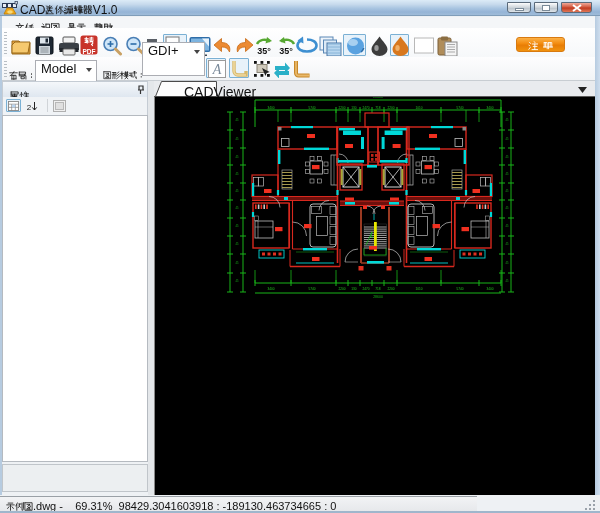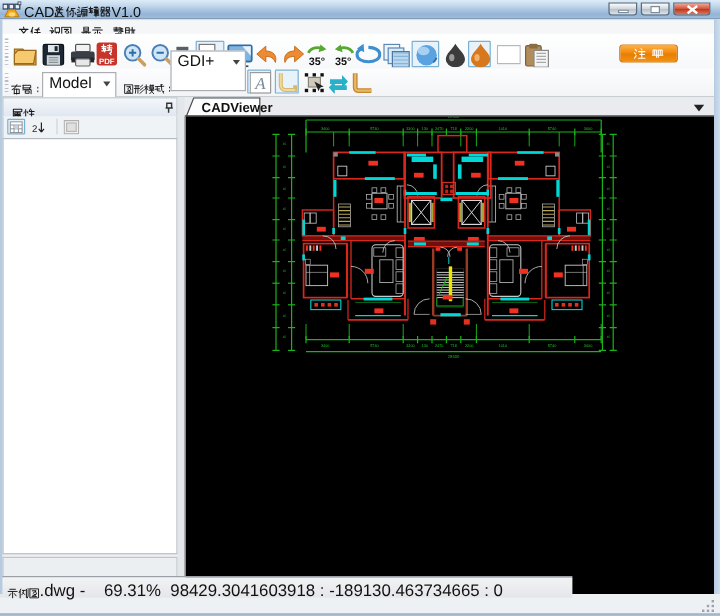"CADViewer" #tabt { font-size: 11px -> 14px; font-weight: bold -> normal; left: 14px -> 30px }
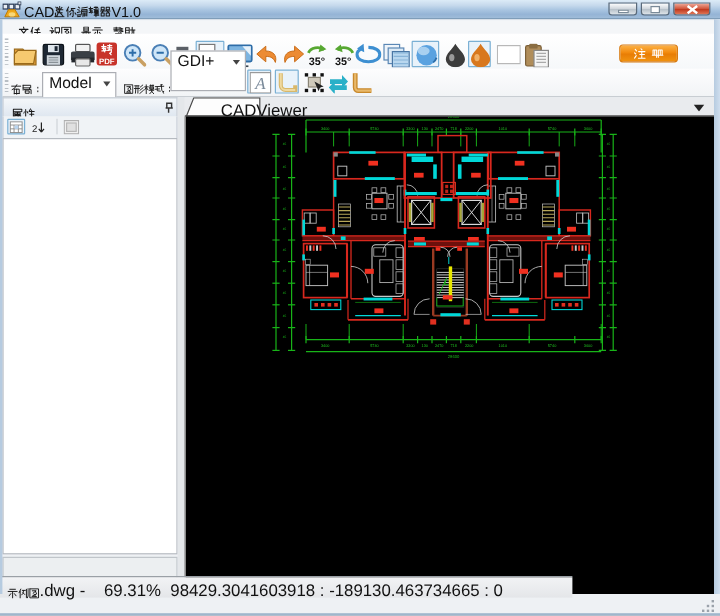".dwg - 69.31% 98429.3041603918 :" #sbar { font-size: 14px -> 11px; top: 480px -> 496px }
